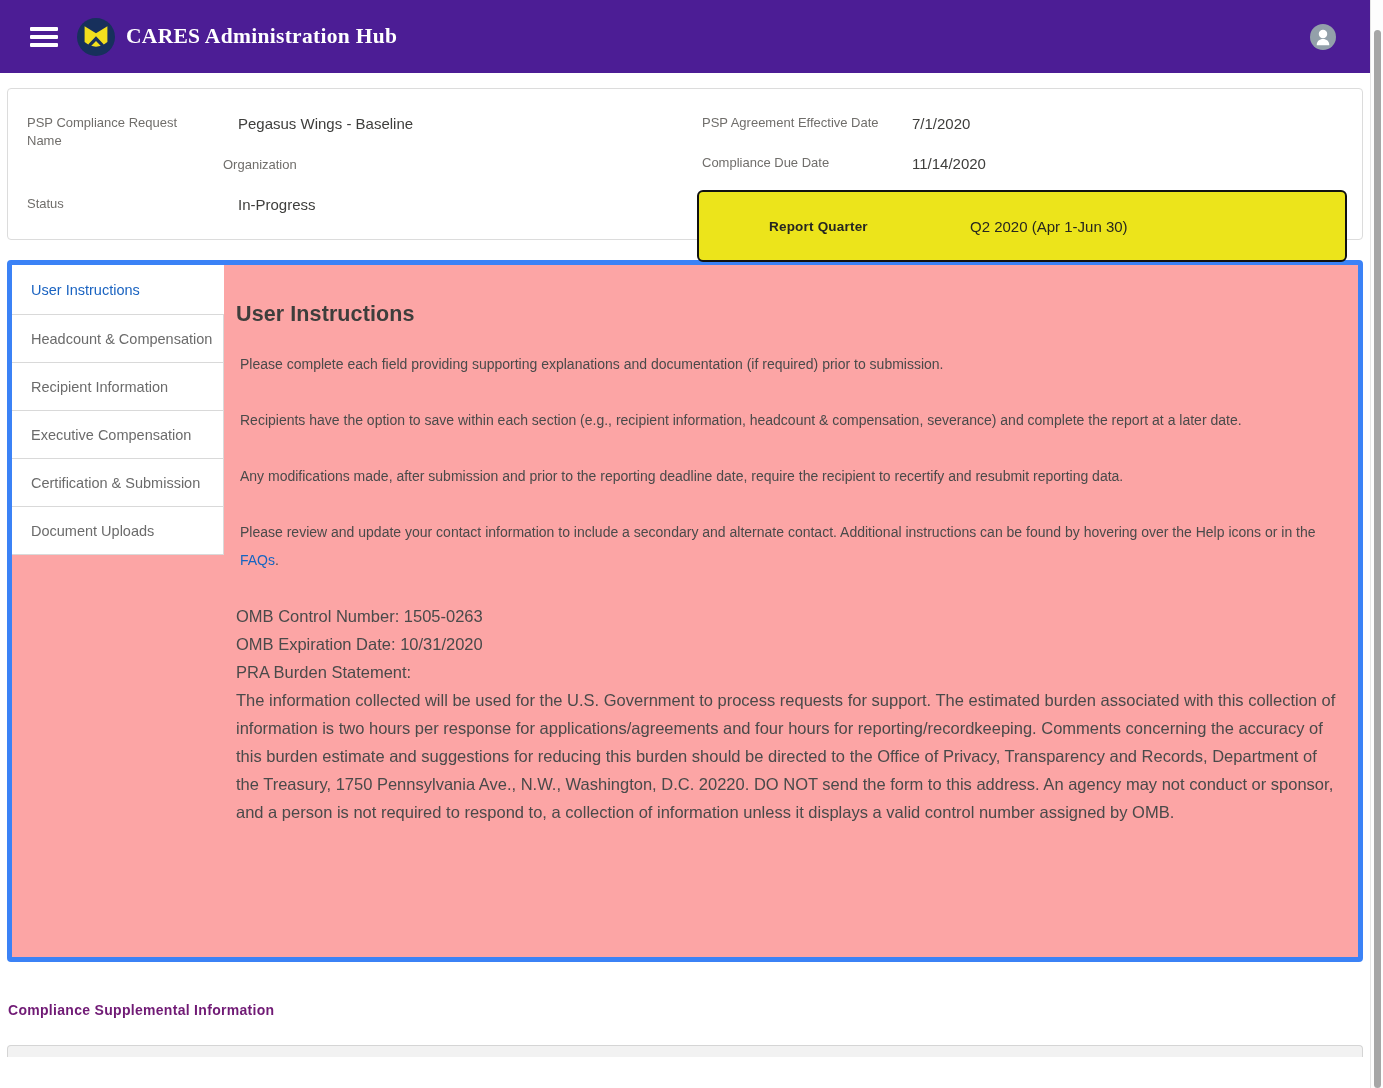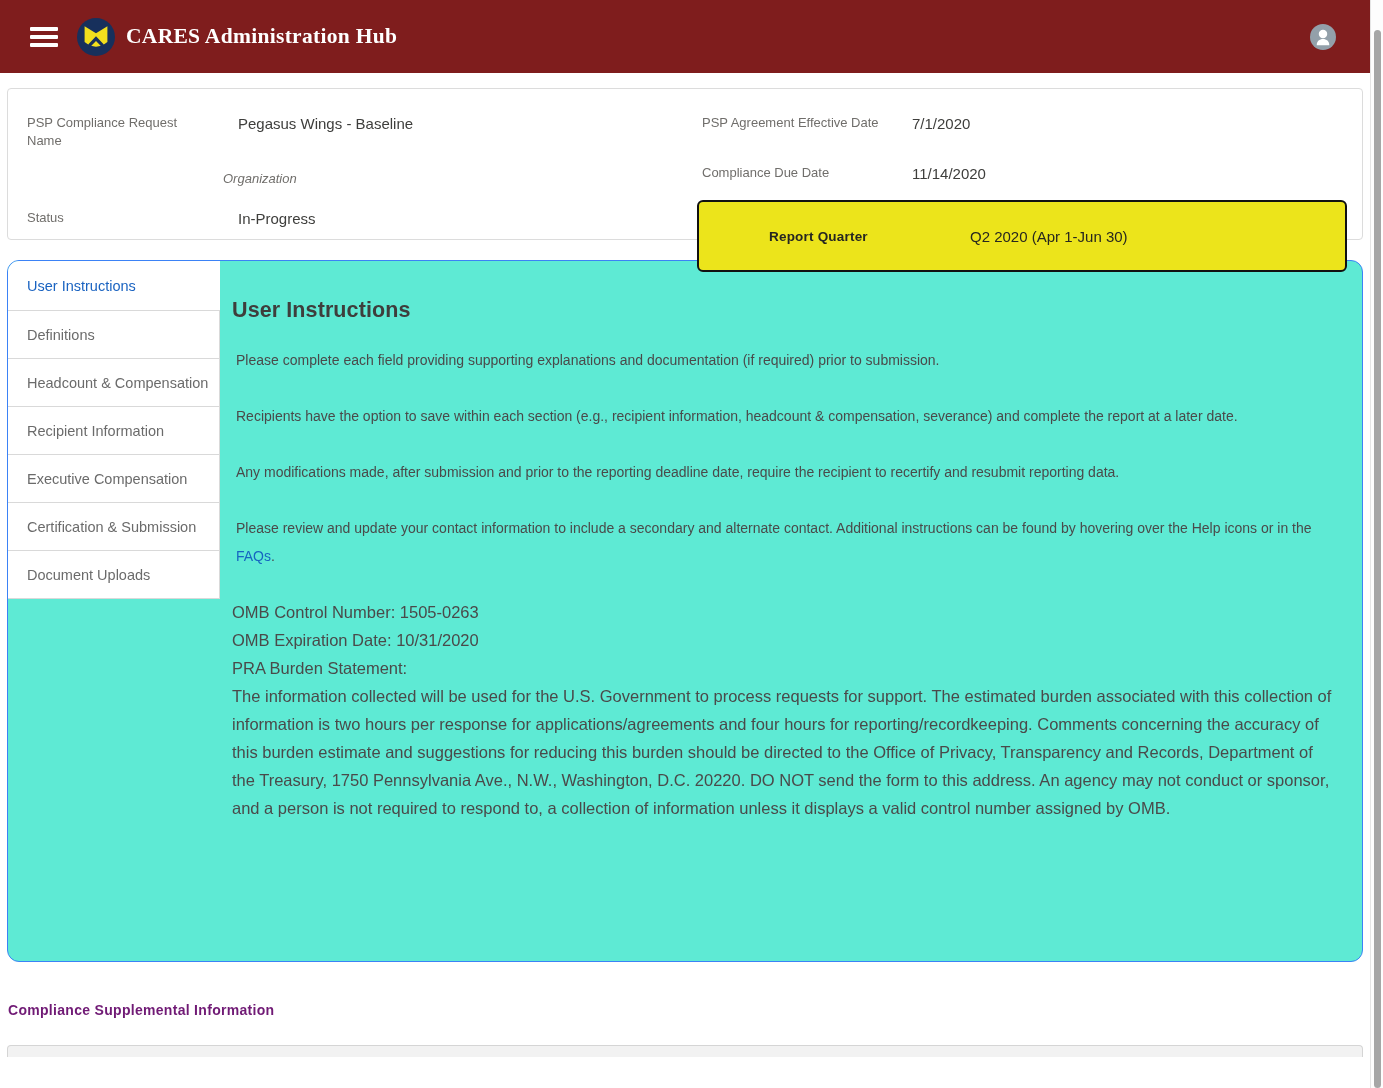"CARES Administration Hub" .appbar { background: #7f1d1d -> #4c1d95 }
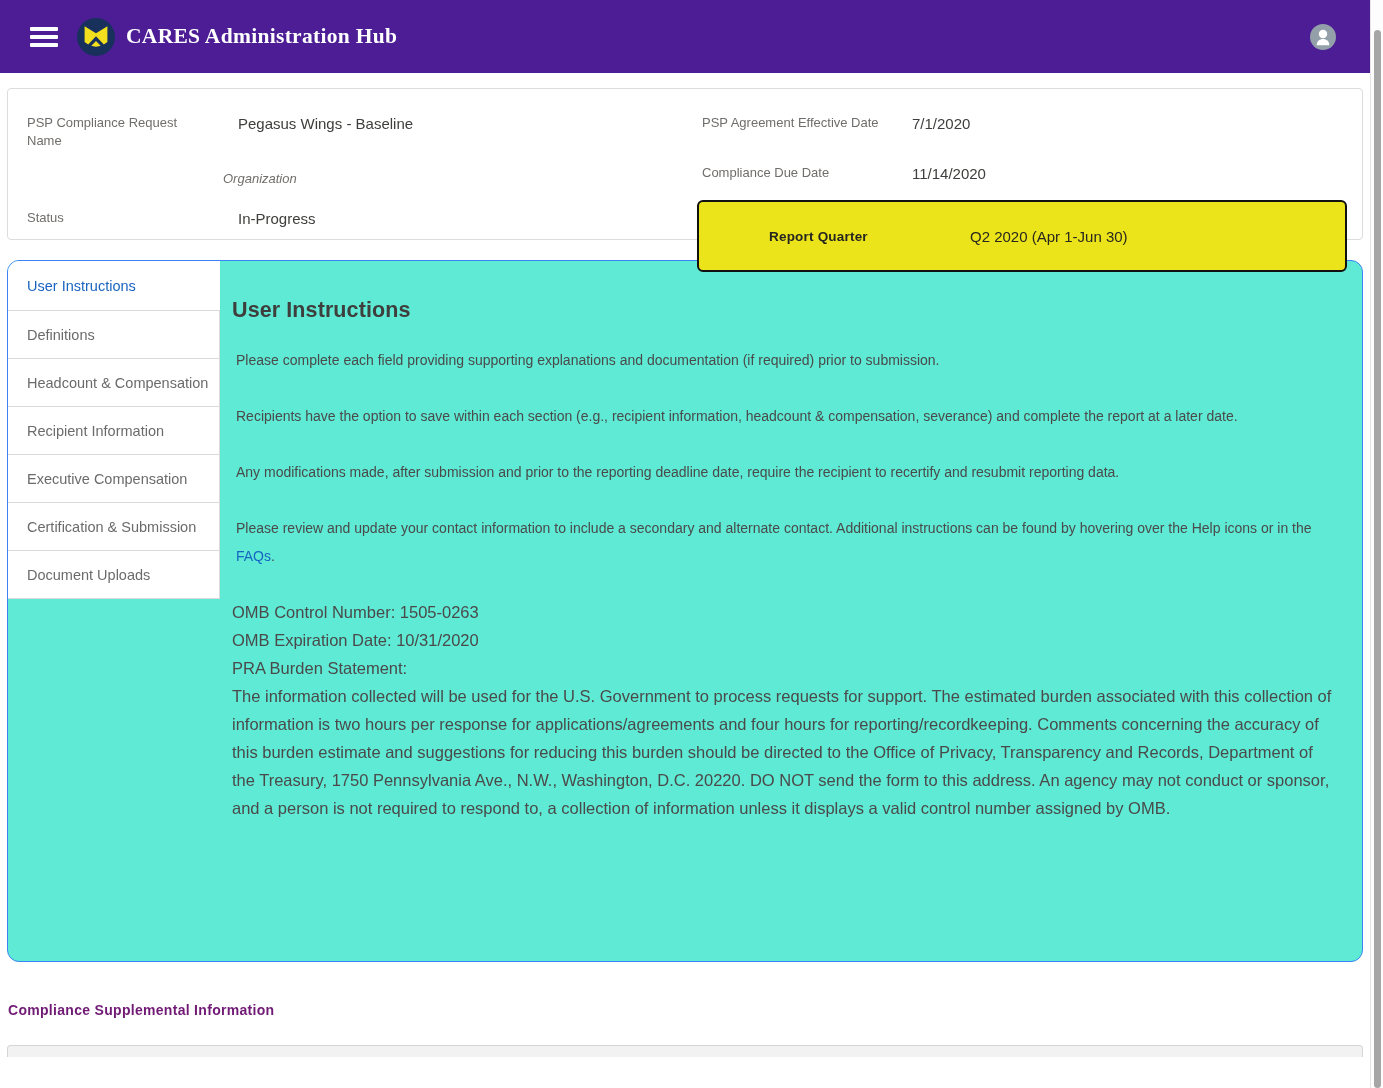"Organization" .org-block { font-style: italic -> none; margin-top: 20px -> 6px }
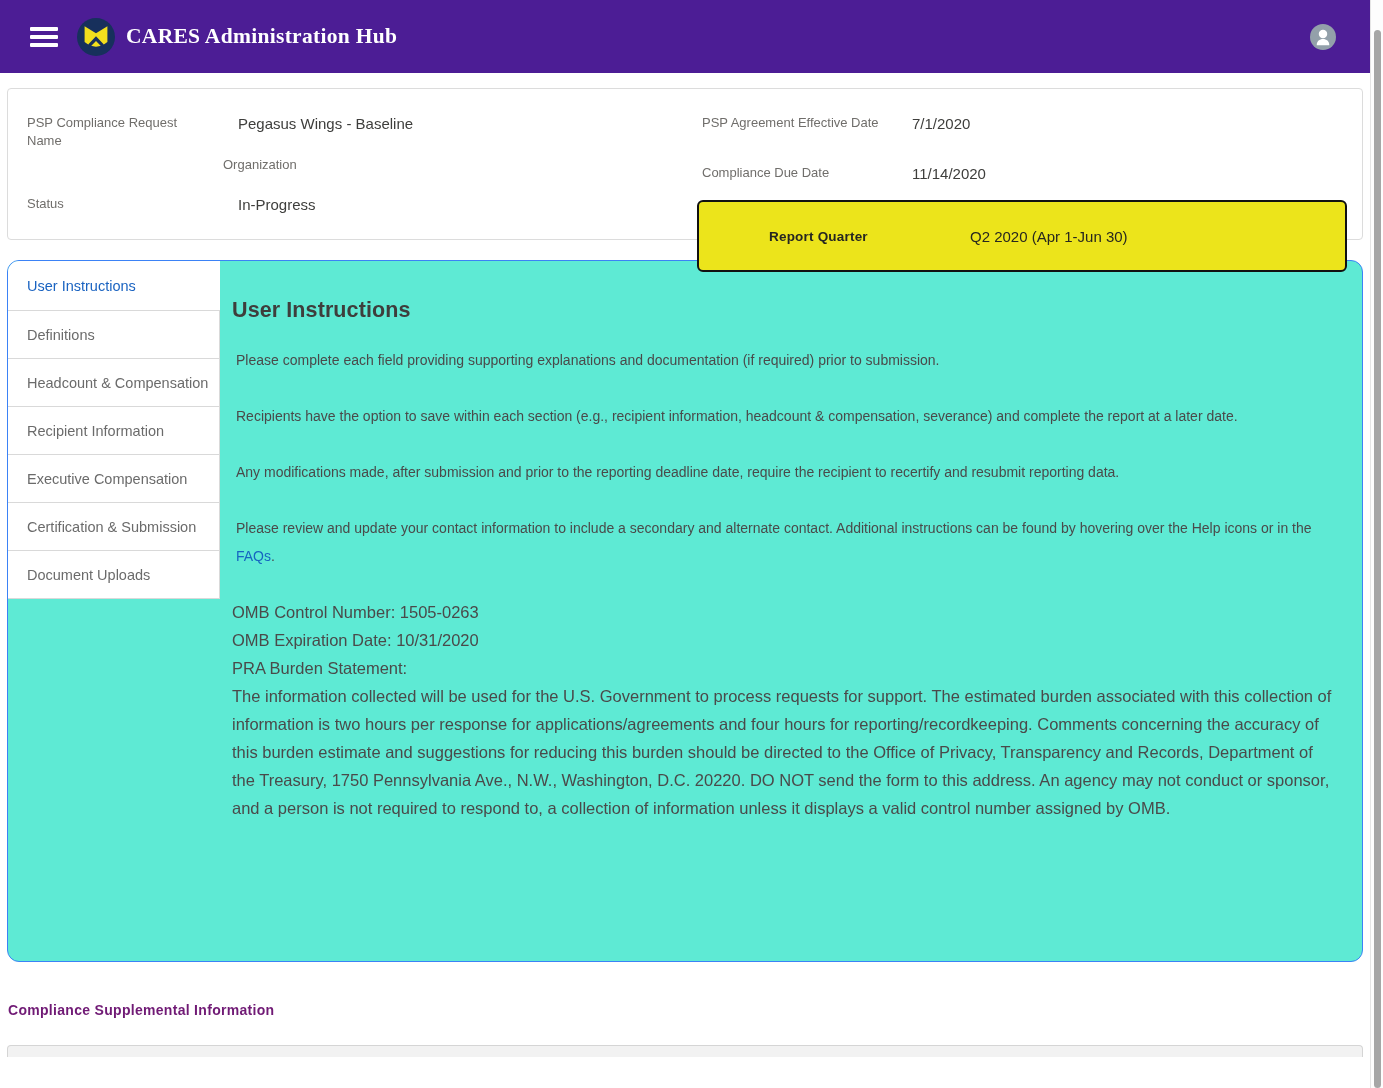"Compliance Due Date" .row-gap { margin-top: 31px -> 21px }
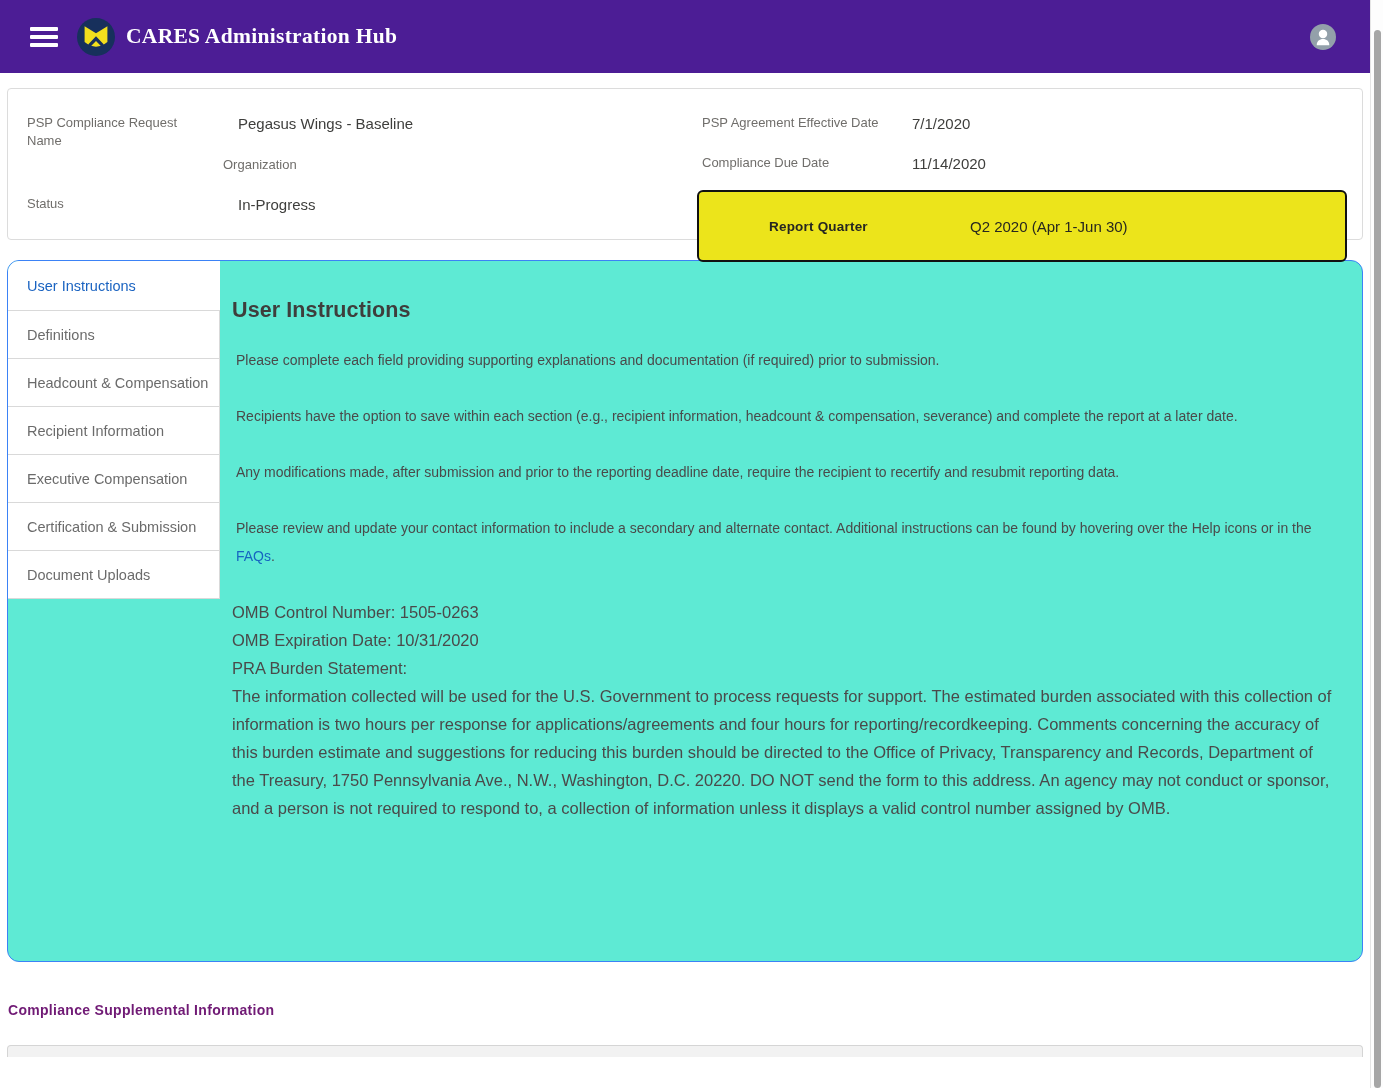"User Instructions" .main-card { background: #5eead4 -> #fca5a5; border: 1px solid #3b82f6 -> 5px solid #3b82f6; border-radius: 12px -> 4px }
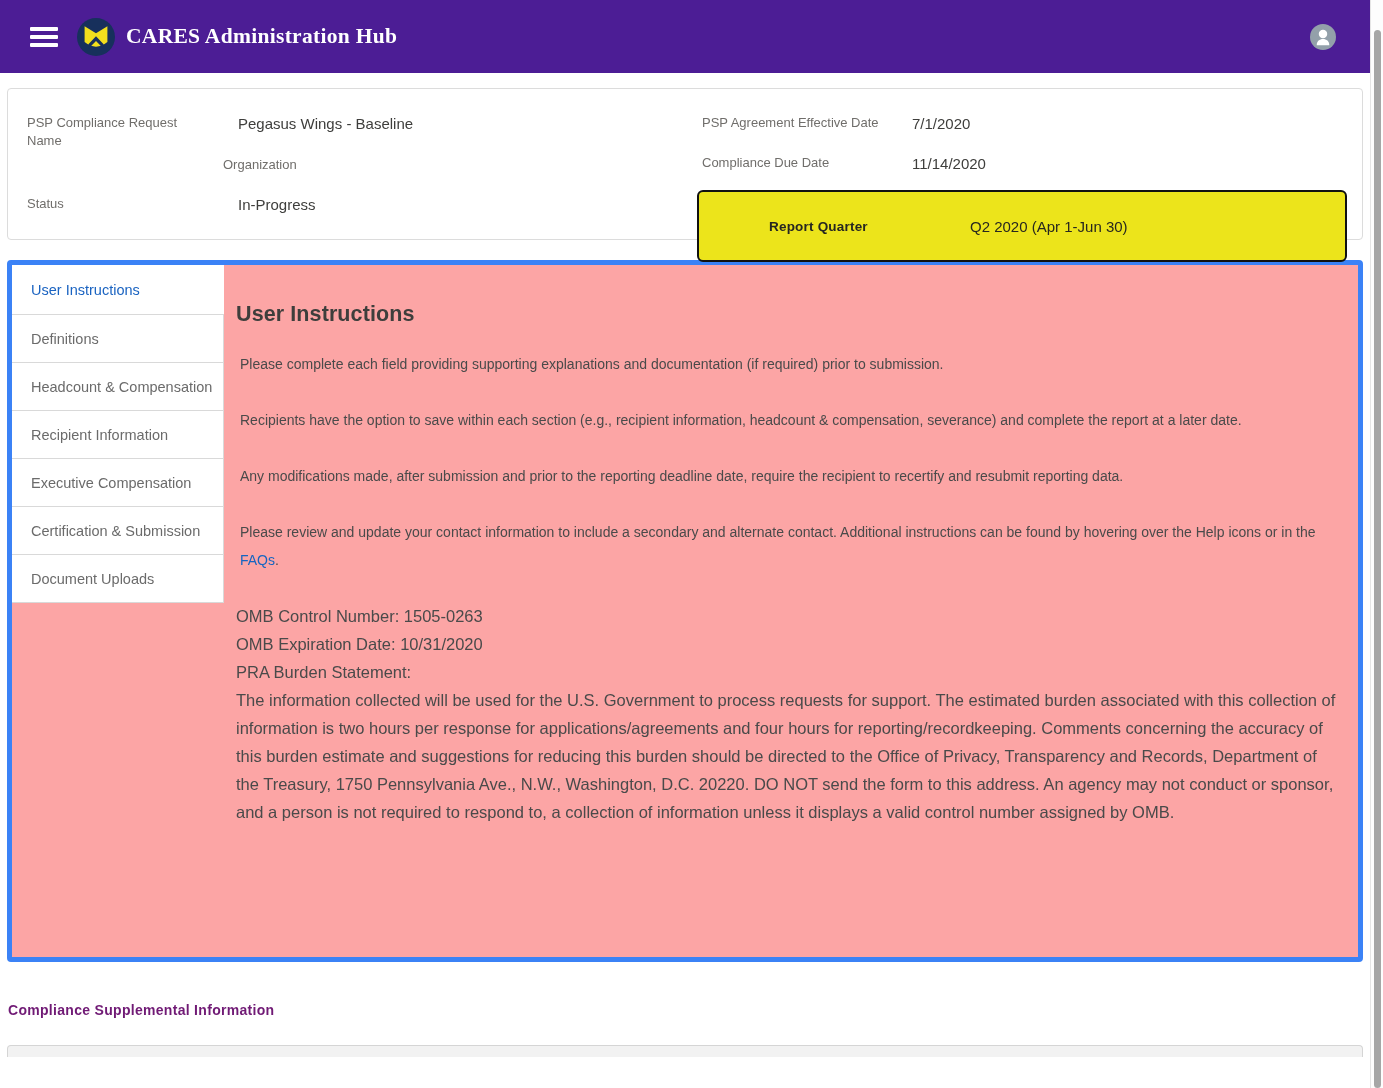"Definitions" div.tab { html: <div>Definitions</div> -> none }
